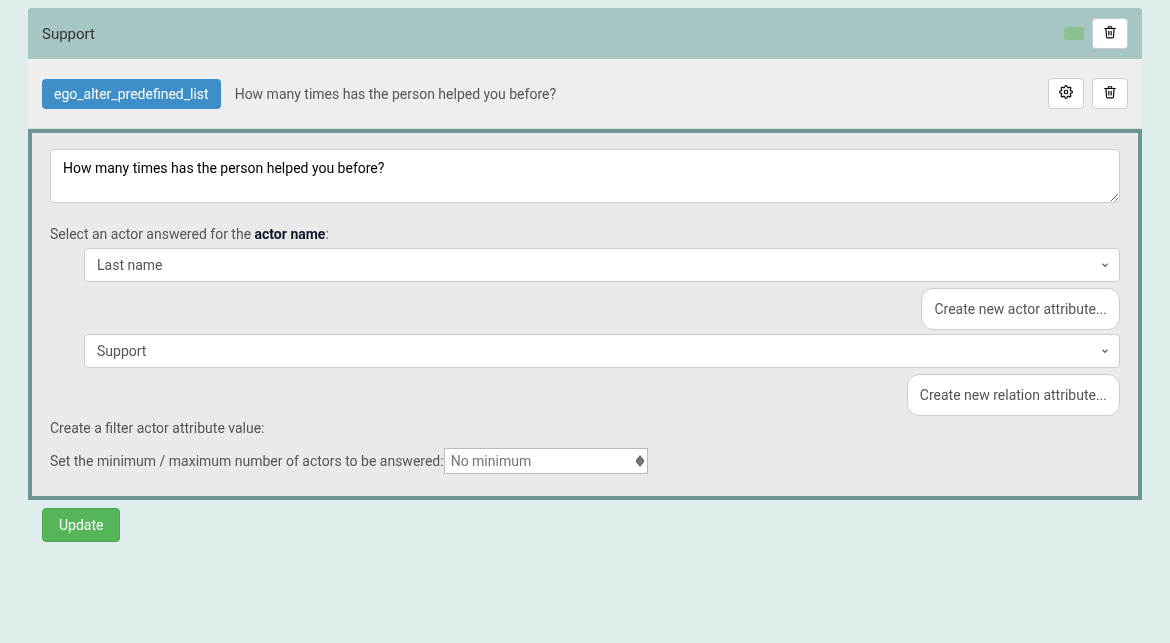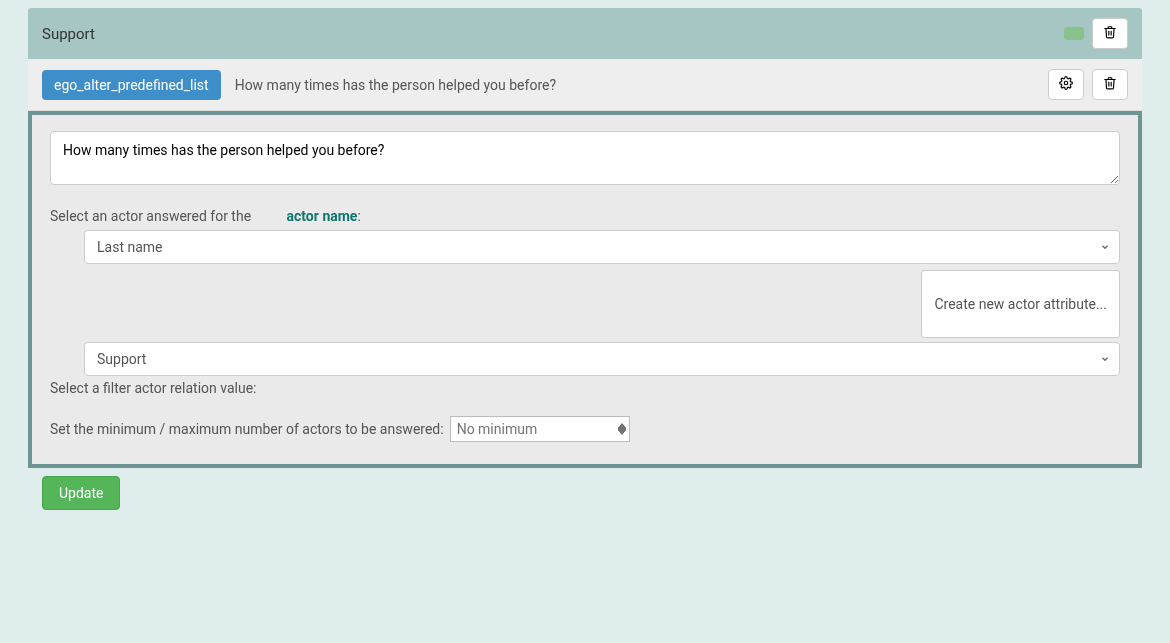"ego_alter_predefined_list" .question-bar { padding: 10px 0 -> 19px 0 }
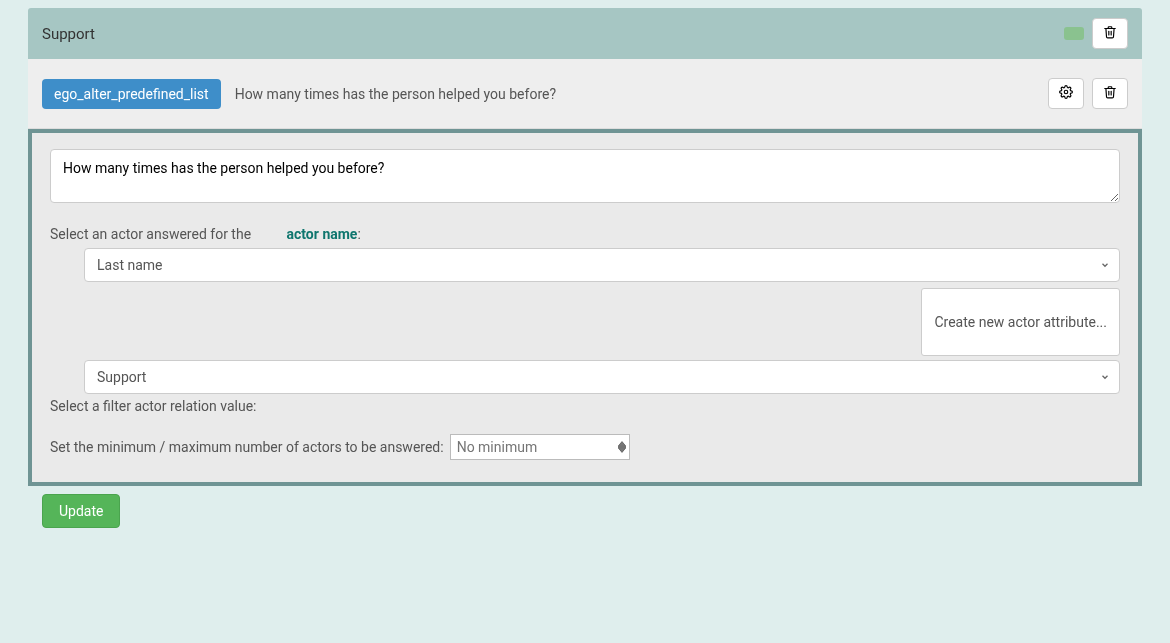"actor name" .field-label b { color: #0f766e -> #0f172a; margin-left: 32px -> none }
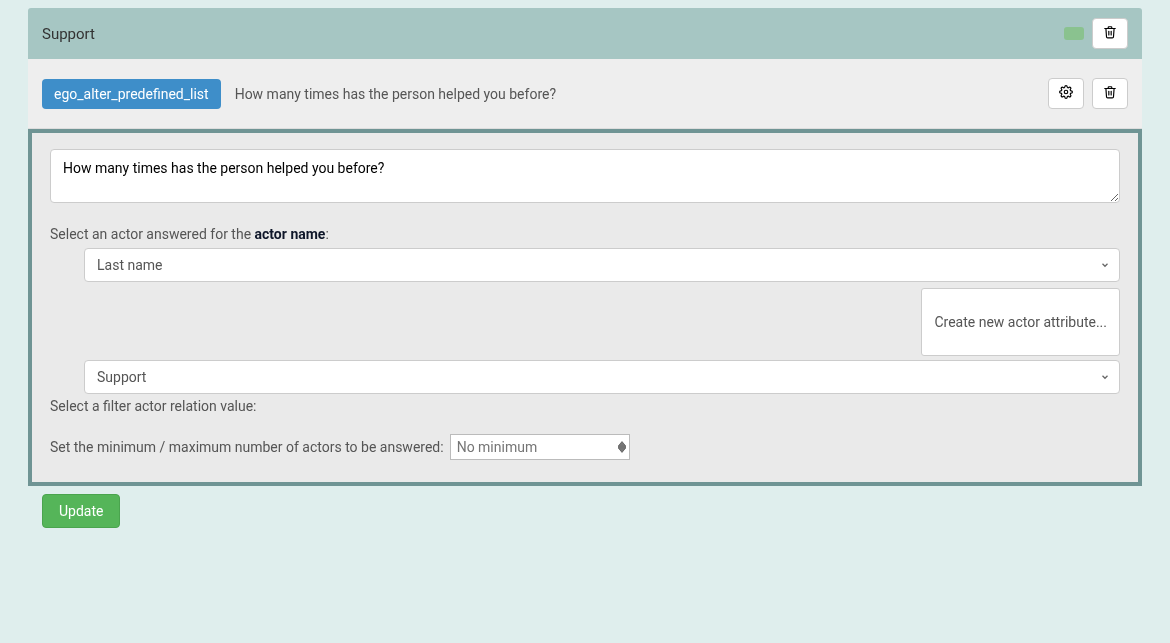"Create new actor attribute..." .btn-default { border-radius: 3px -> 12px; padding: 25px 12px -> 12px 12px }
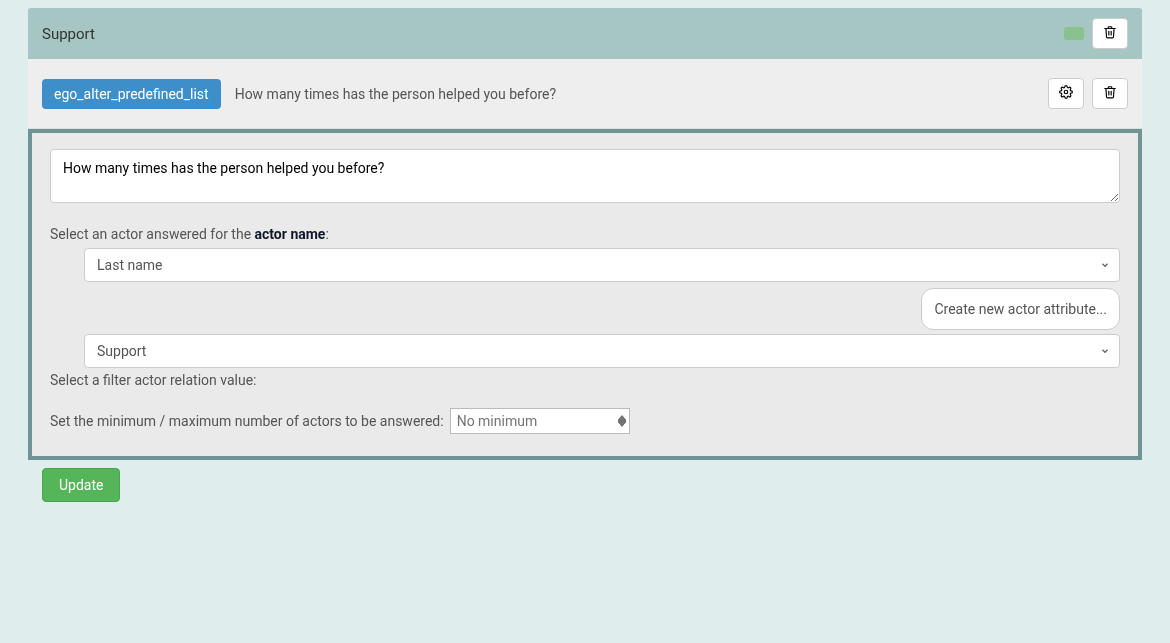"Create new relation attribute..." div.row-right { html: none -> <div> <button>Create new relation attribute...</button> </div> }
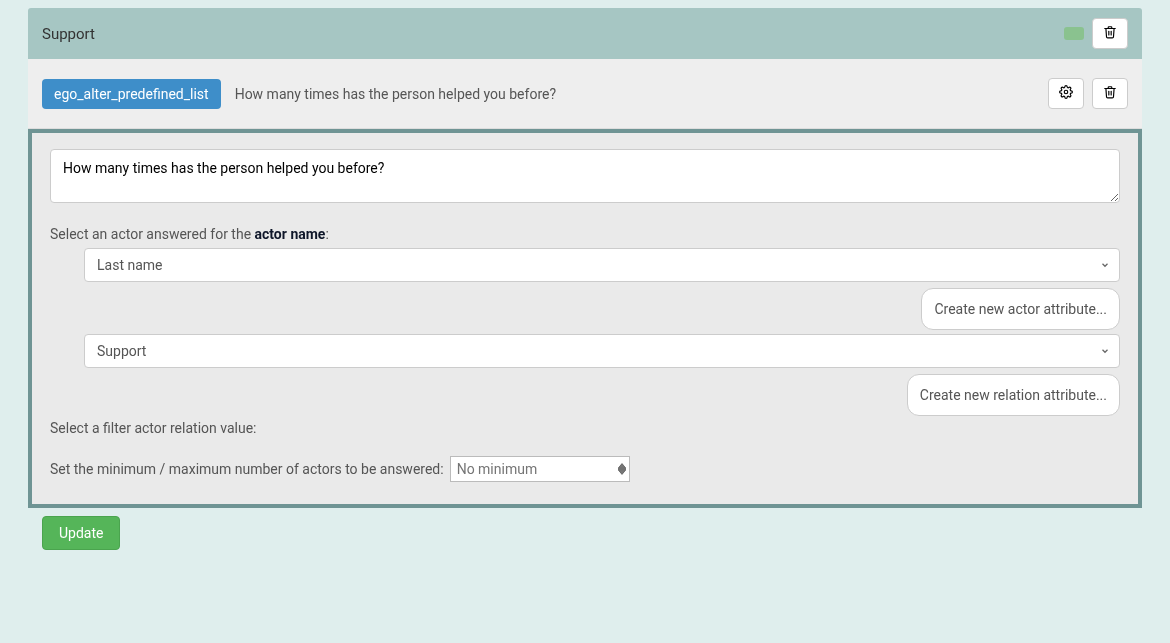"Select a filter actor relation" div.field-label { text: Select a filter actor relation -> Create a filter actor attribute }
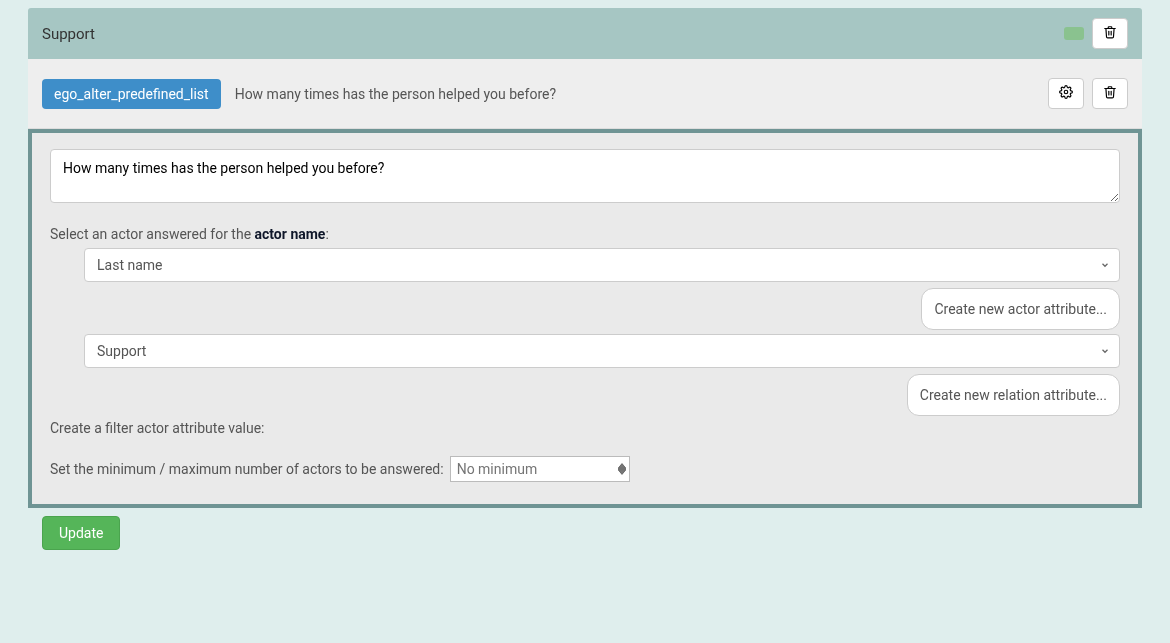"Set the minimum / maximum" .number-row { gap: 6px -> none; margin-top: 20px -> 12px }
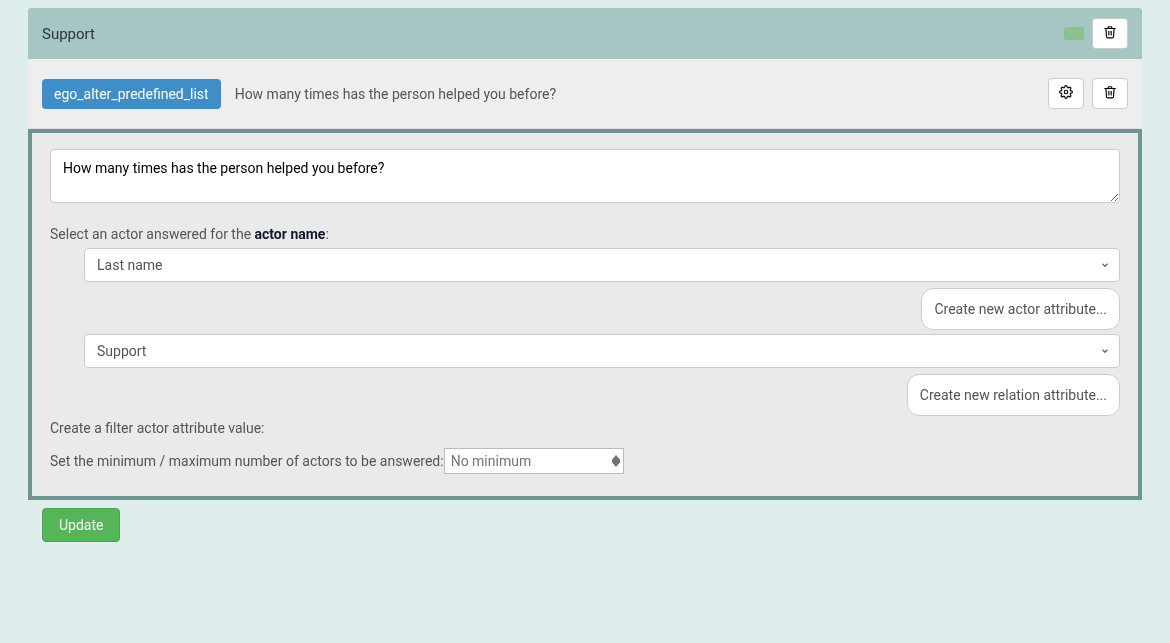"No minimum" .num-input { width: 180px -> 204px }
